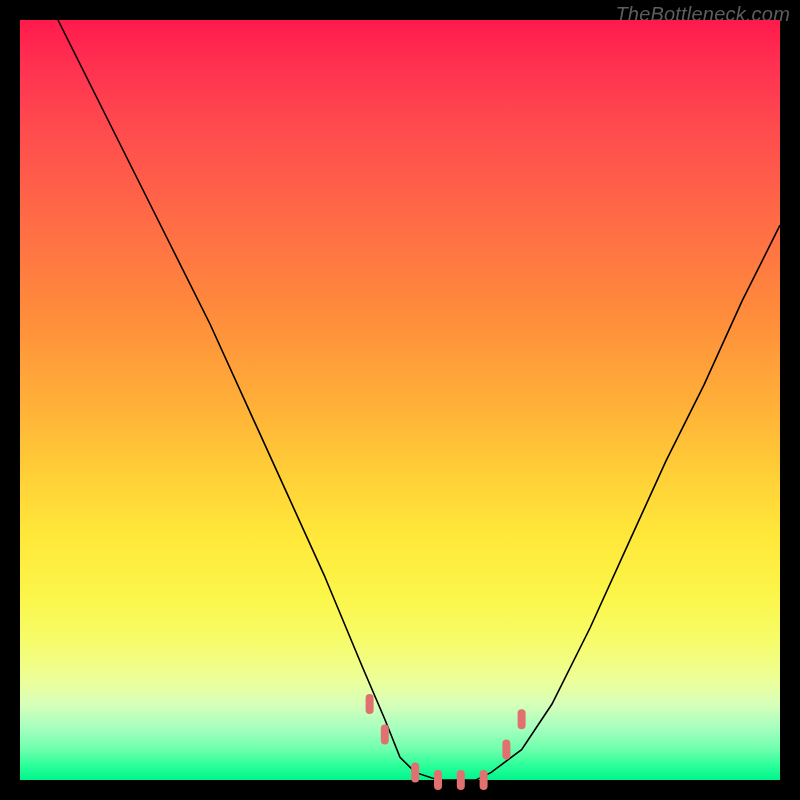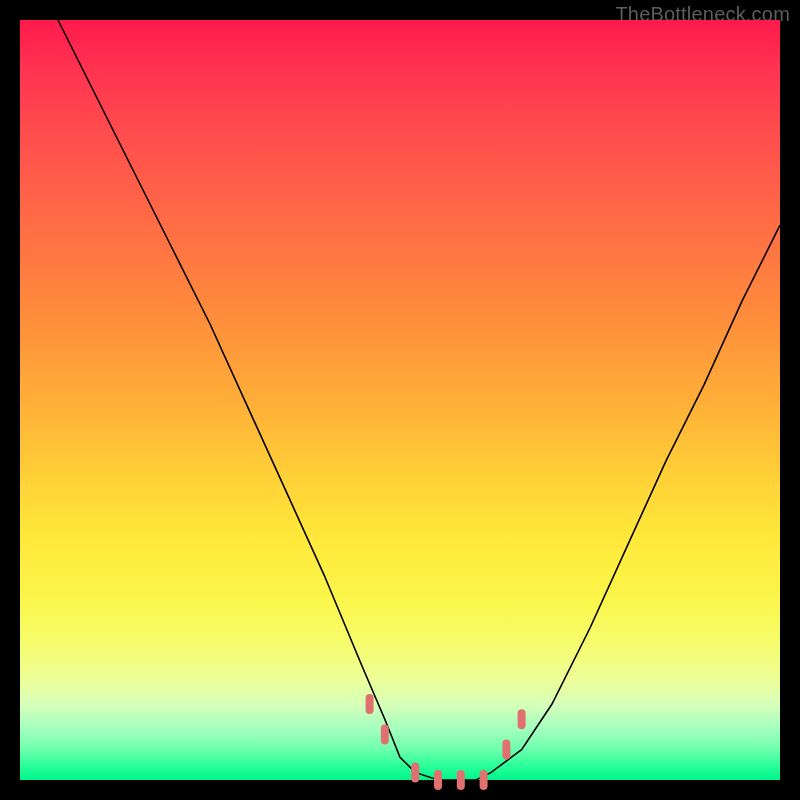"TheBottleneck.com" .frame { font-style: none -> italic }
